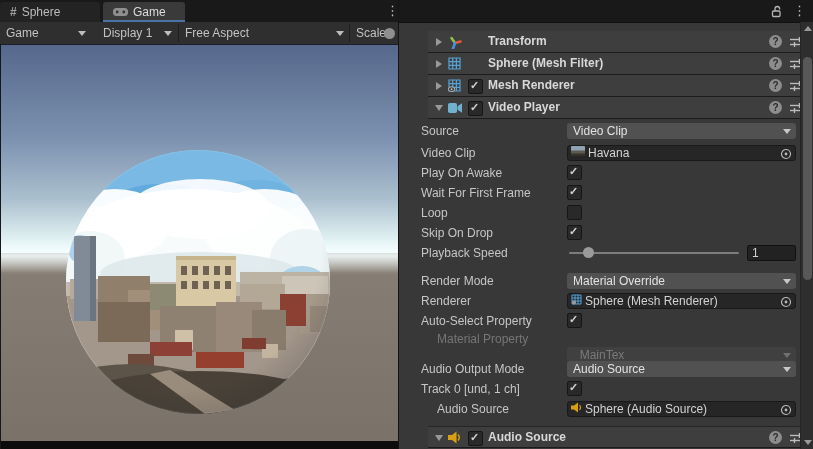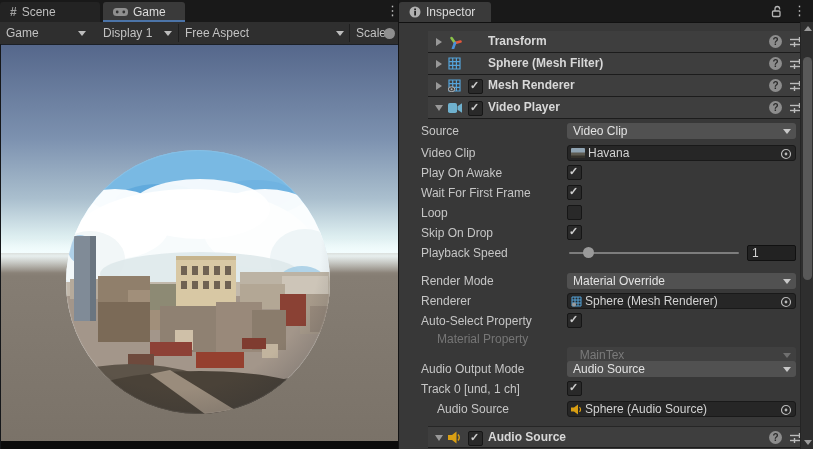"Scene" span { text: Scene -> Sphere }
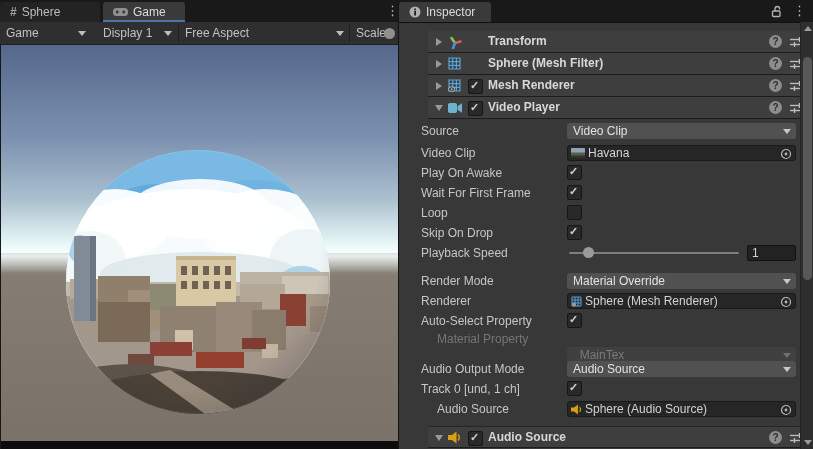"Inspector" div.tab { html: <div> <svg> <circle></circle> <rect></rect> <rect></rect> </svg> <span>Inspector</span> </div> -> none }
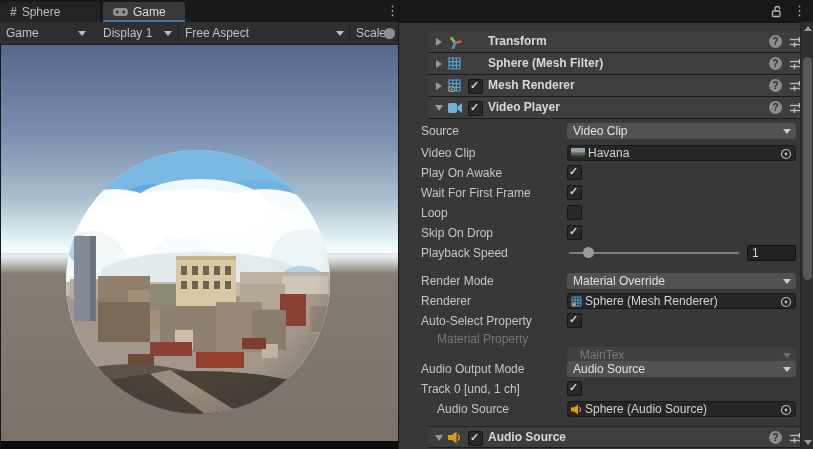"Havana" .objfield { align-items: center -> flex-start }
